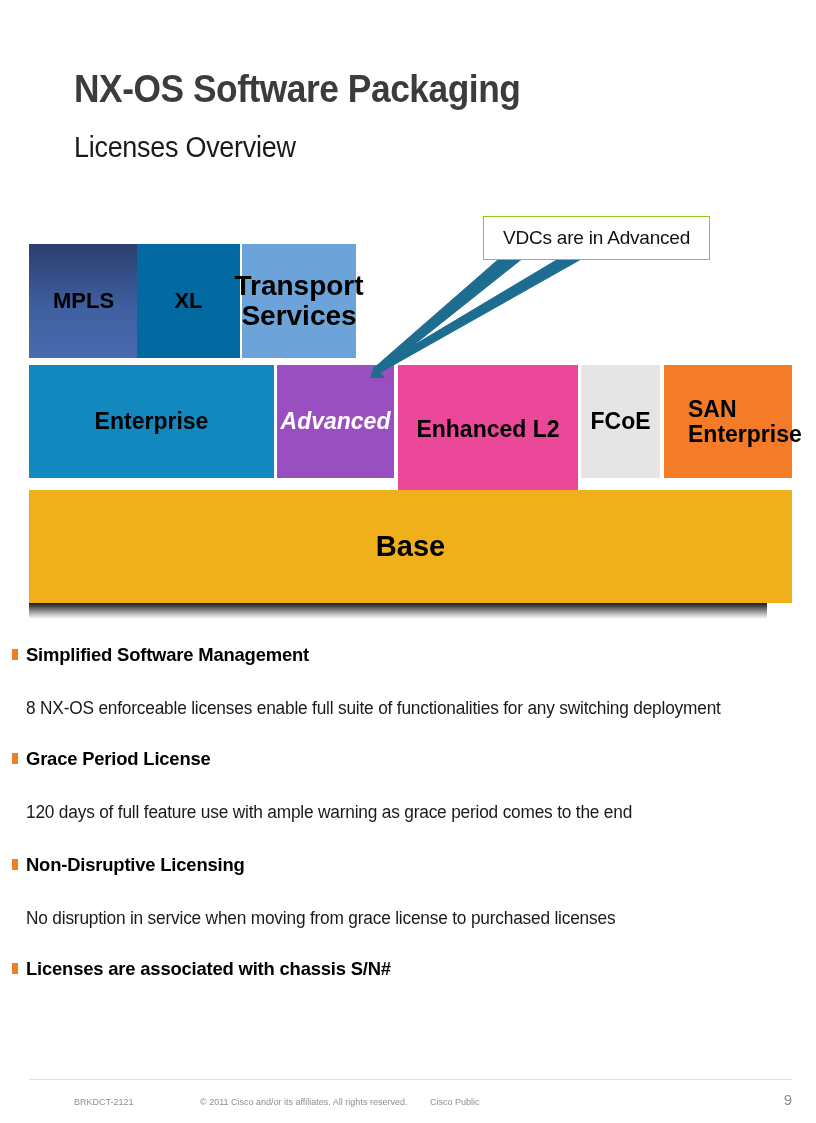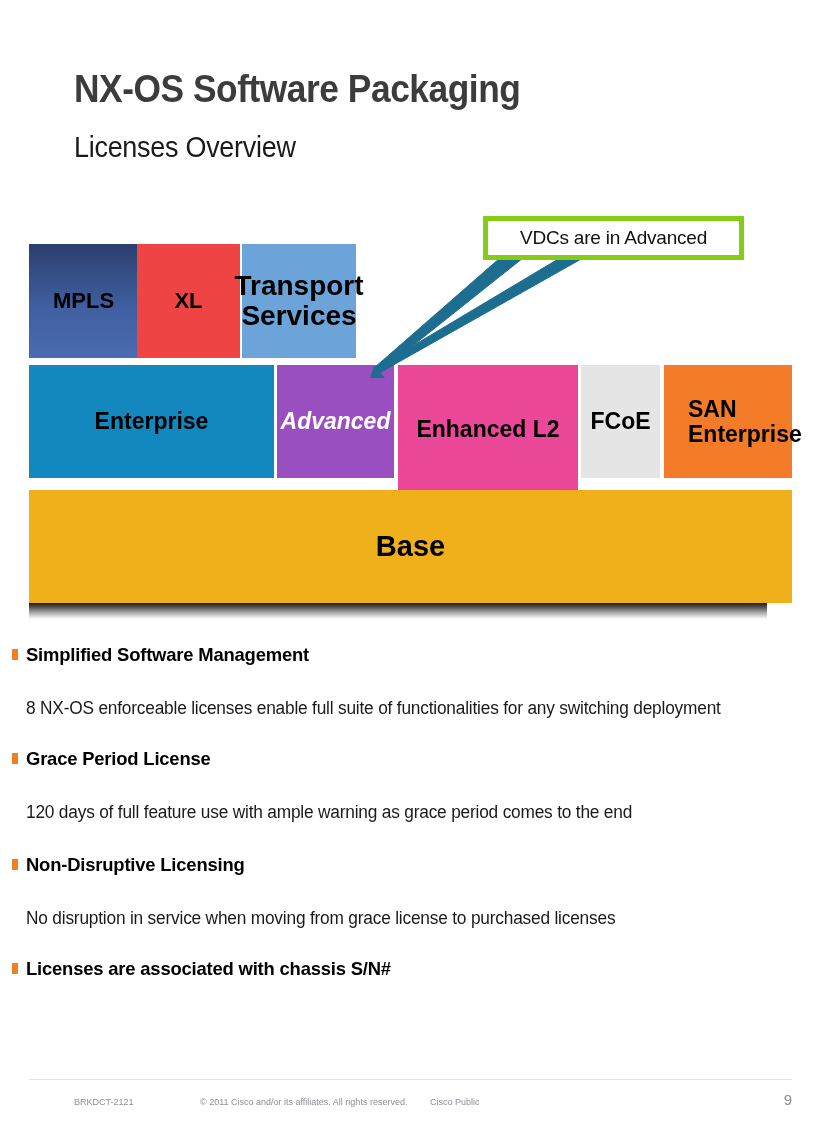"VDCs are in Advanced" .callout-box { border: 5px solid #84cc16 -> 1px solid #84cc16; width: 261px -> 227px }
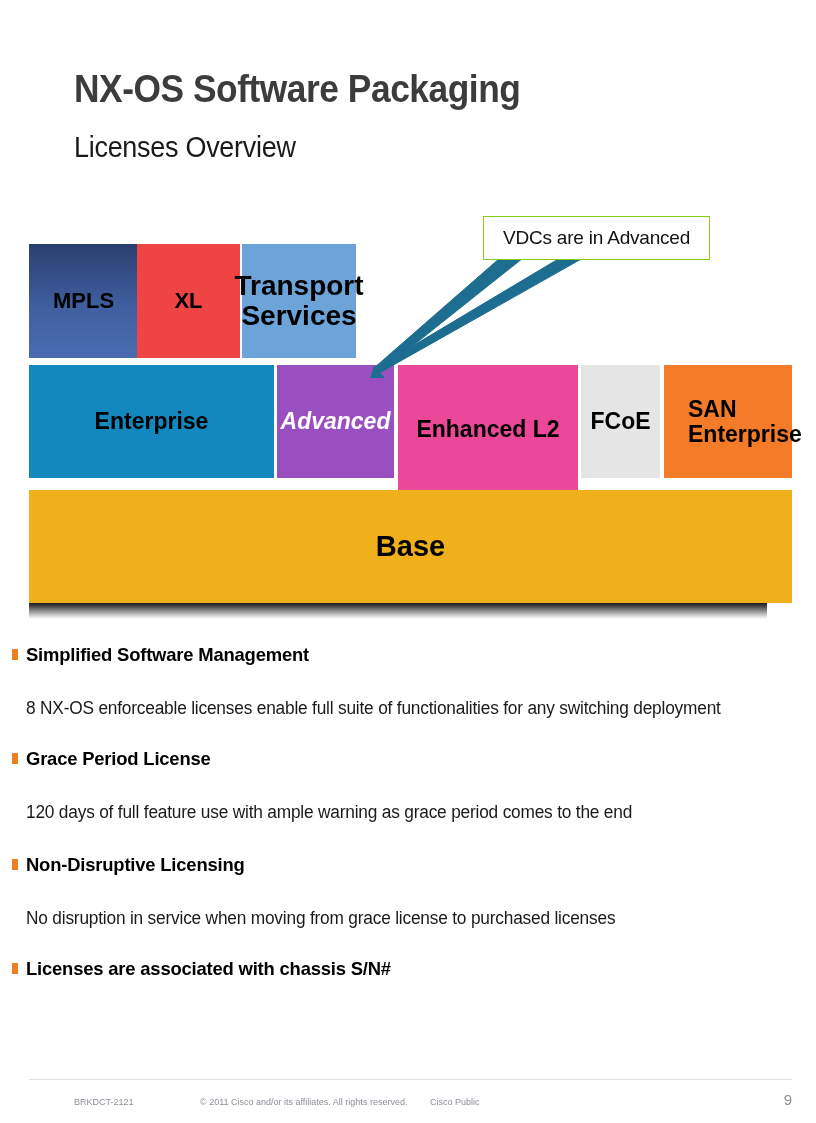"XL" #blk-xl { background: #ef4444 -> #0369a1 }
